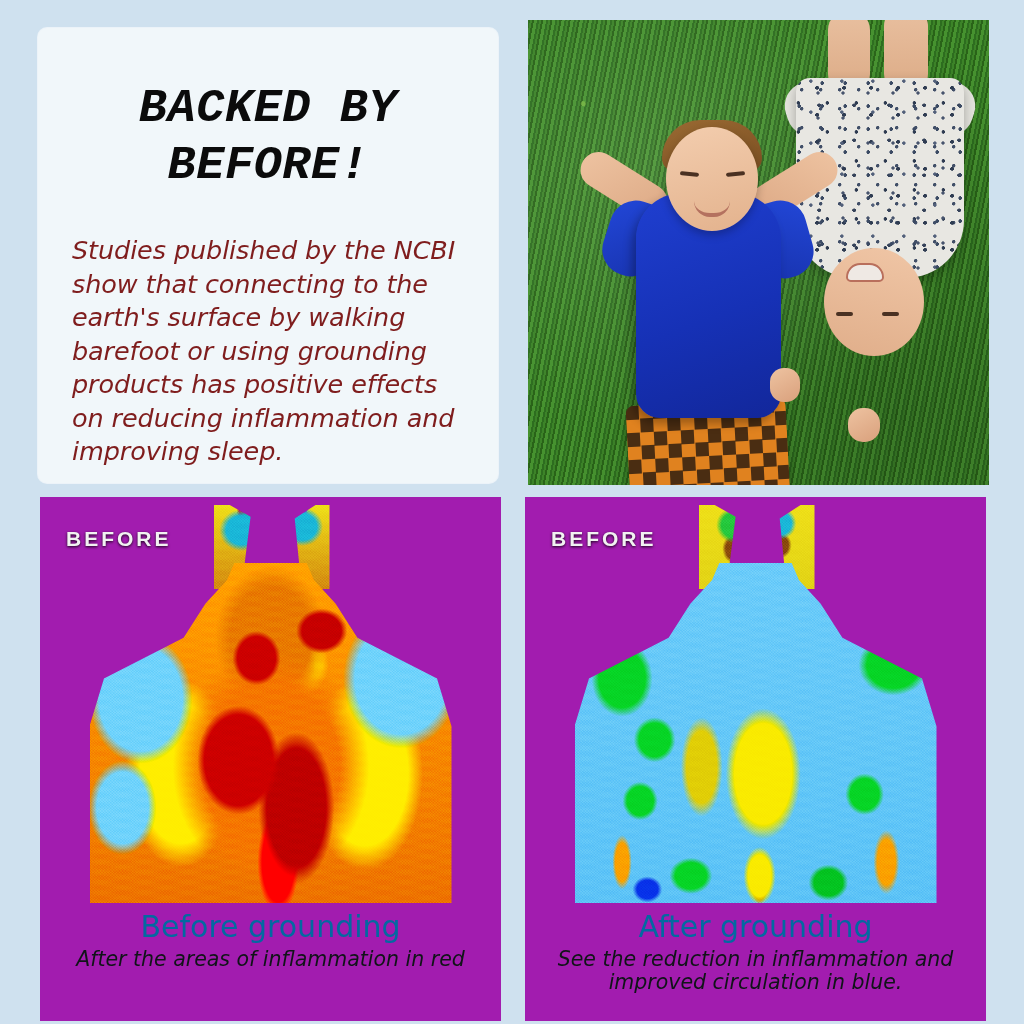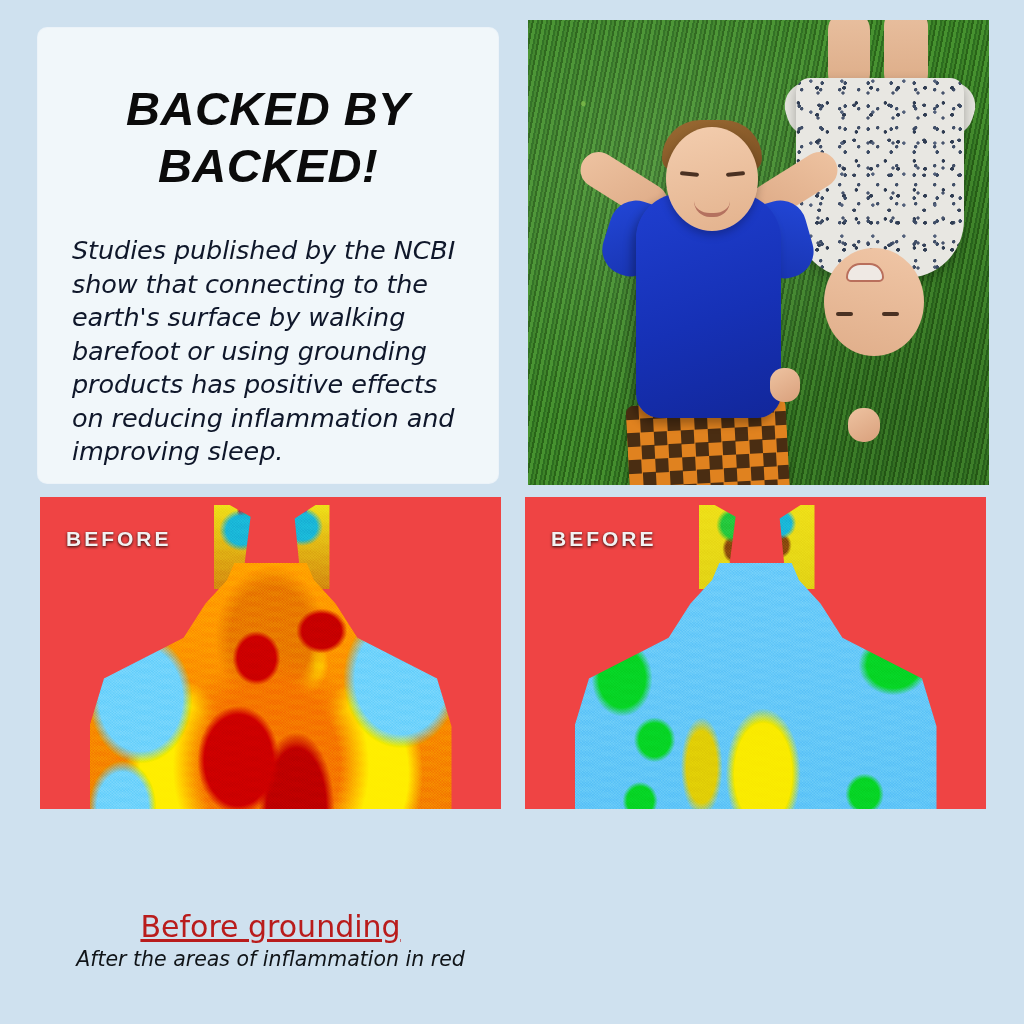"BACKED BY" .headline { font-family: Liberation Sans, sans-serif -> Liberation Mono, monospace }
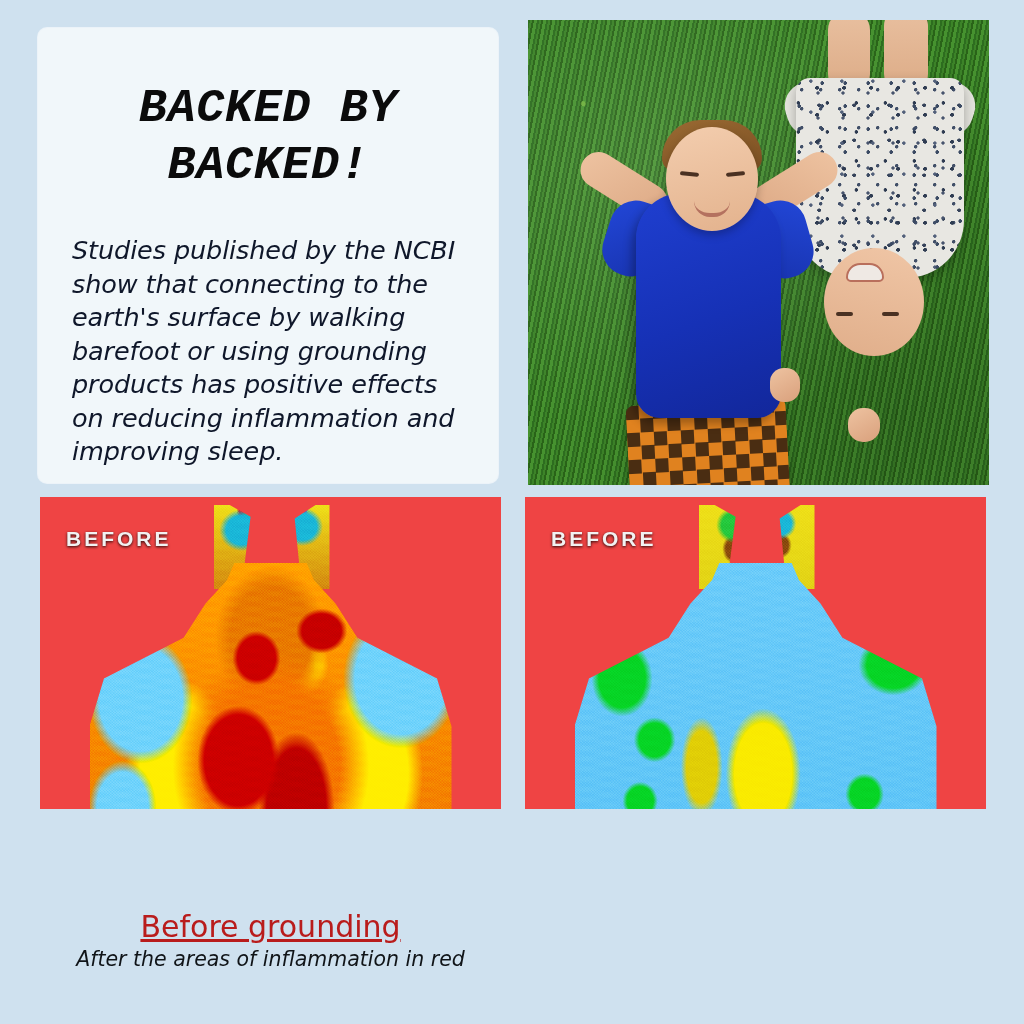"BACKED!" span.l2 { text: BACKED -> BEFORE }
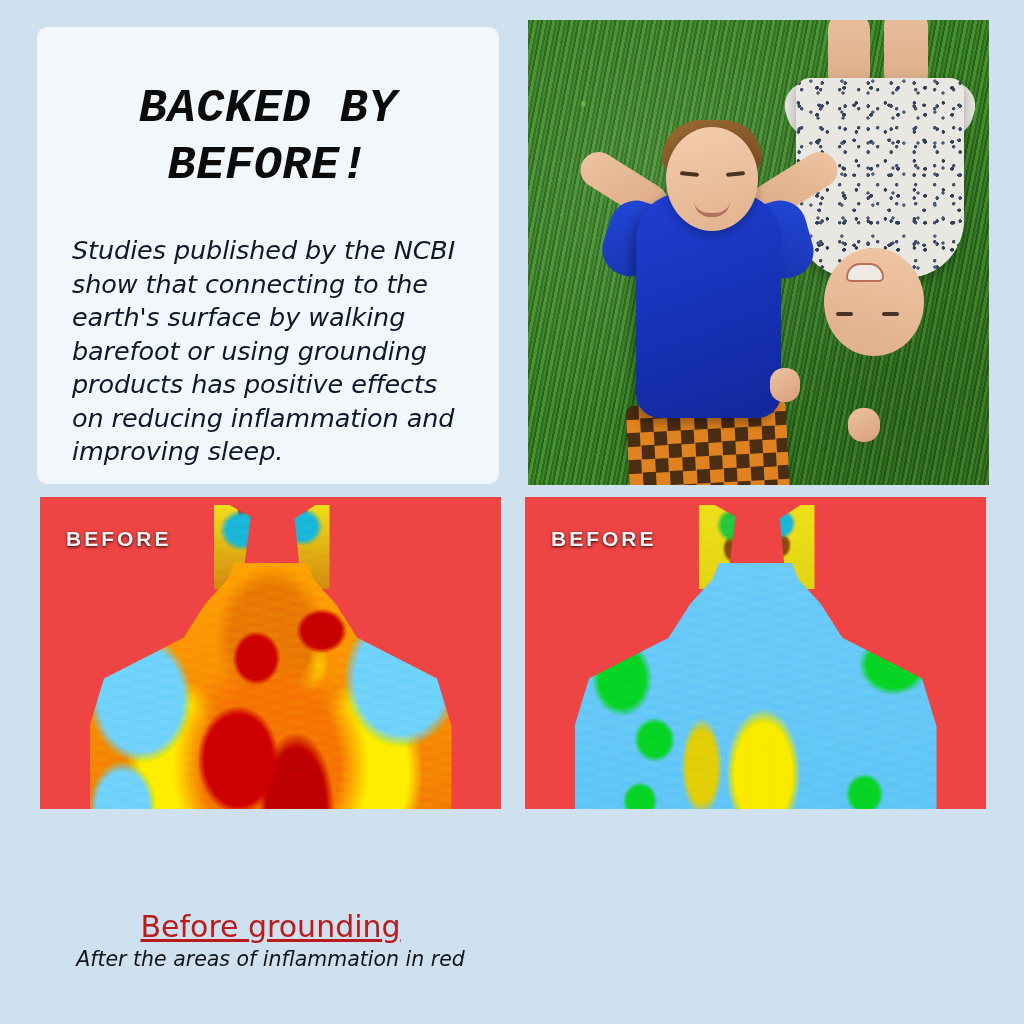"Studies published by the NCBI" .body-copy { color: #0f172a -> #7f1d1d }
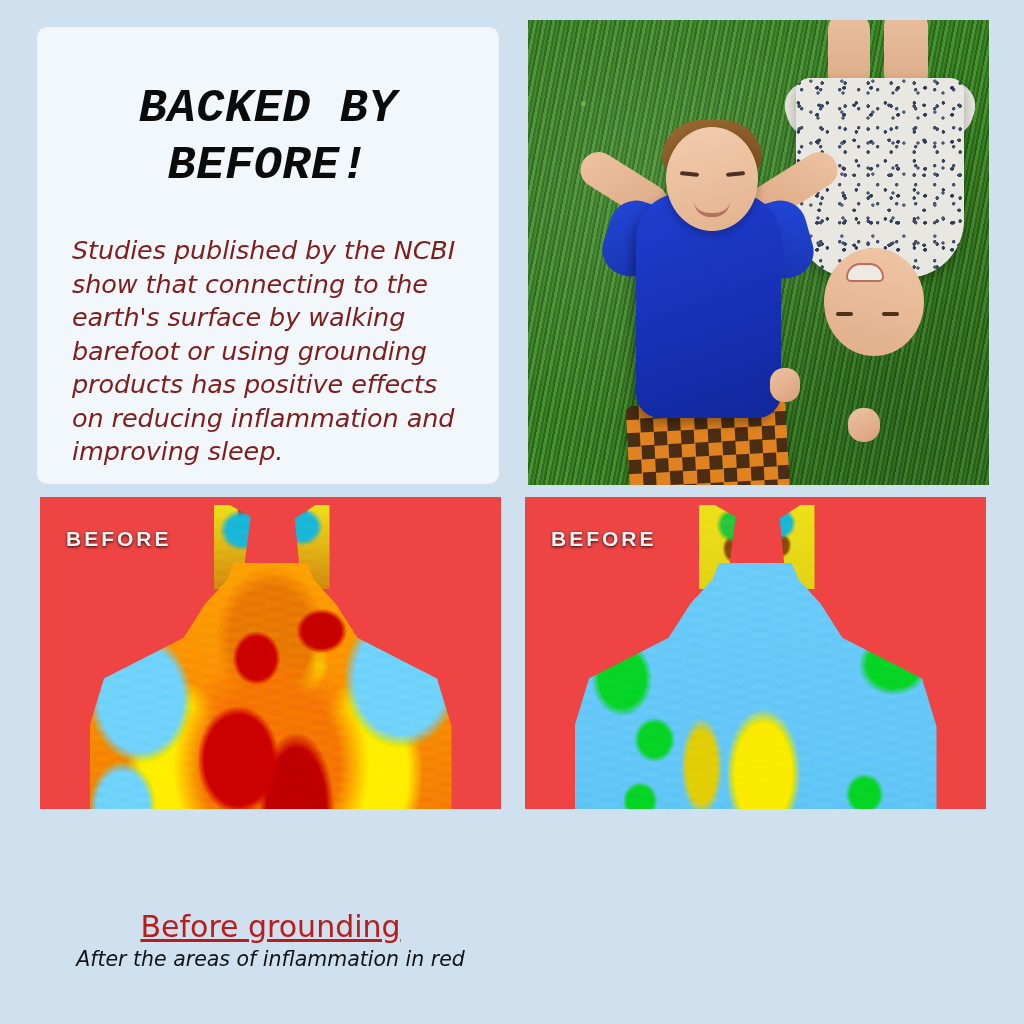"BEFORE" .thermal { background: #ef4444 -> #a21caf; height: 312px -> 524px }
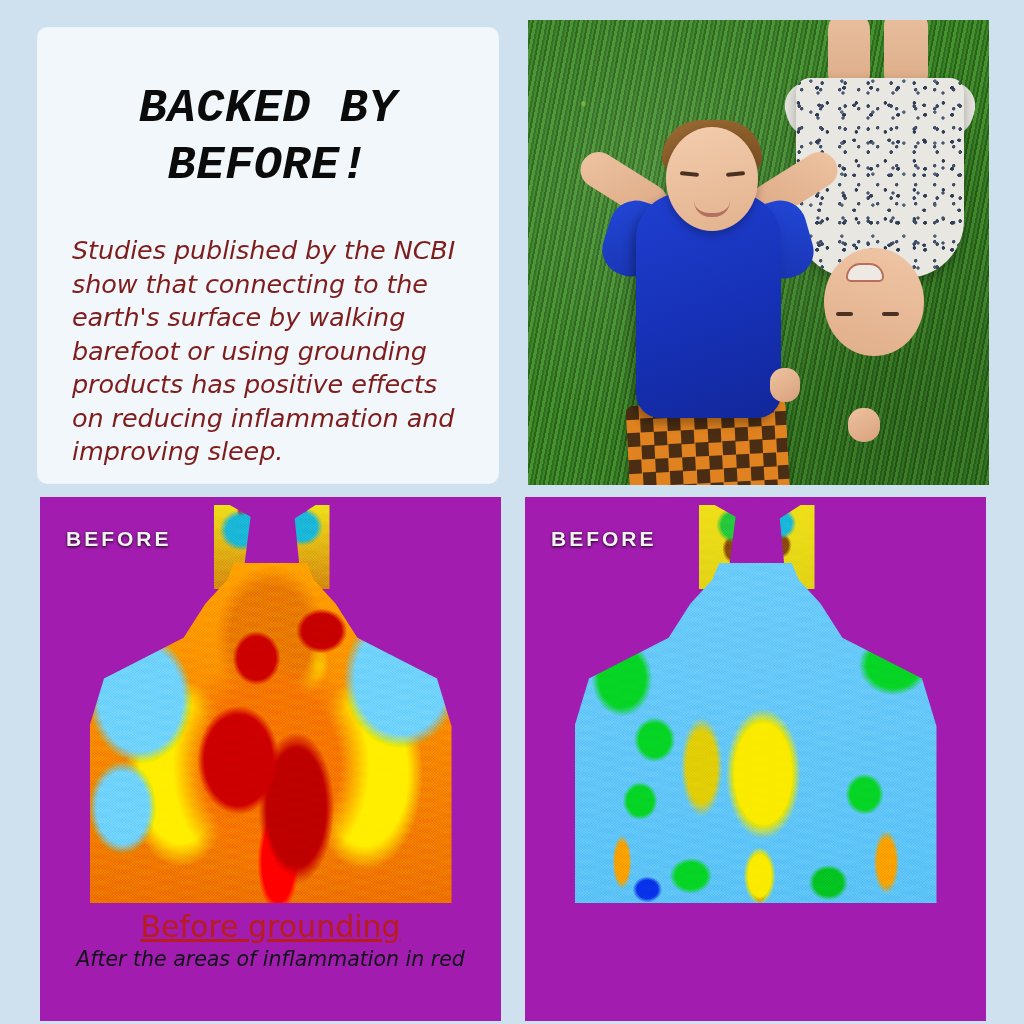"Before grounding" .cap-title { color: #b91c1c -> #0369a1; text-decoration: underline -> none }
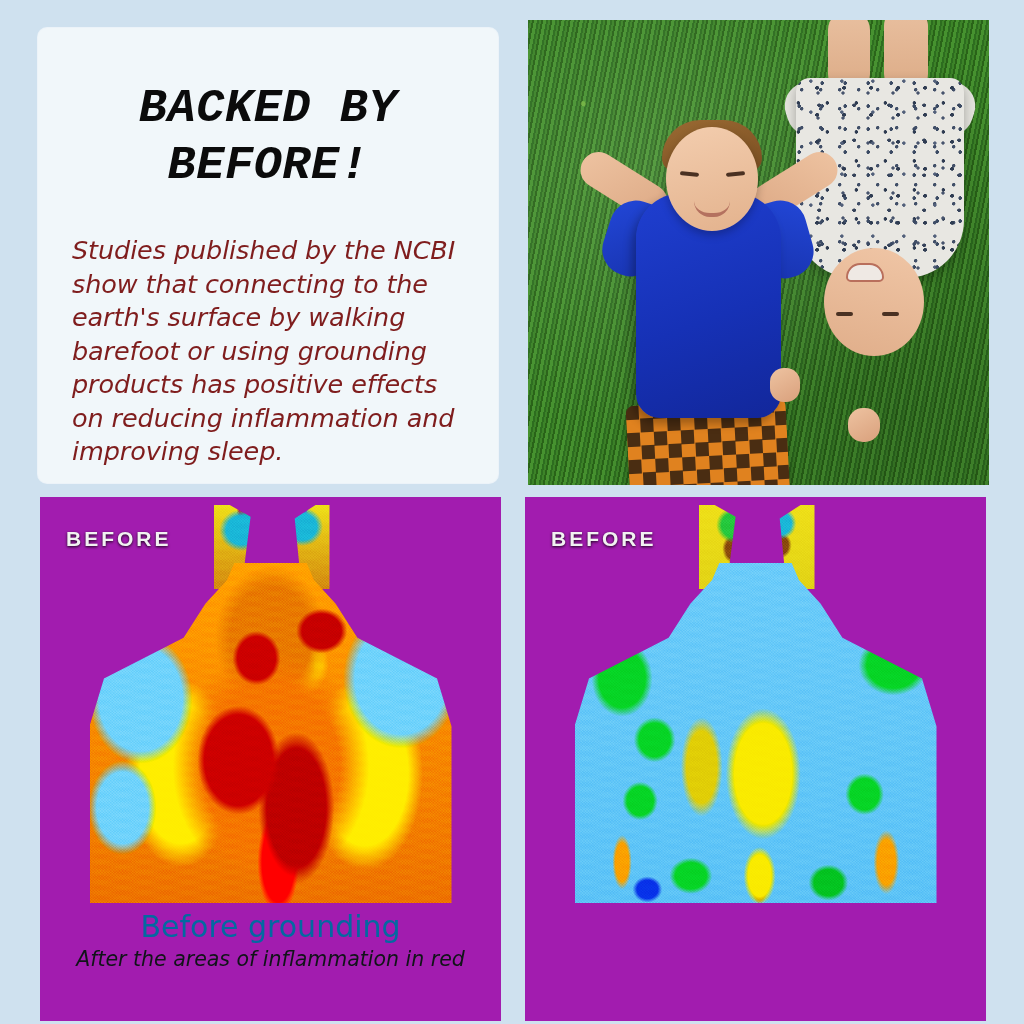"After grounding" div.caption { html: none -> <div> <div>After grounding</div> <div>See the reduction in inflammation and</div> <div>improved circulation in blue.</div> </div> }
